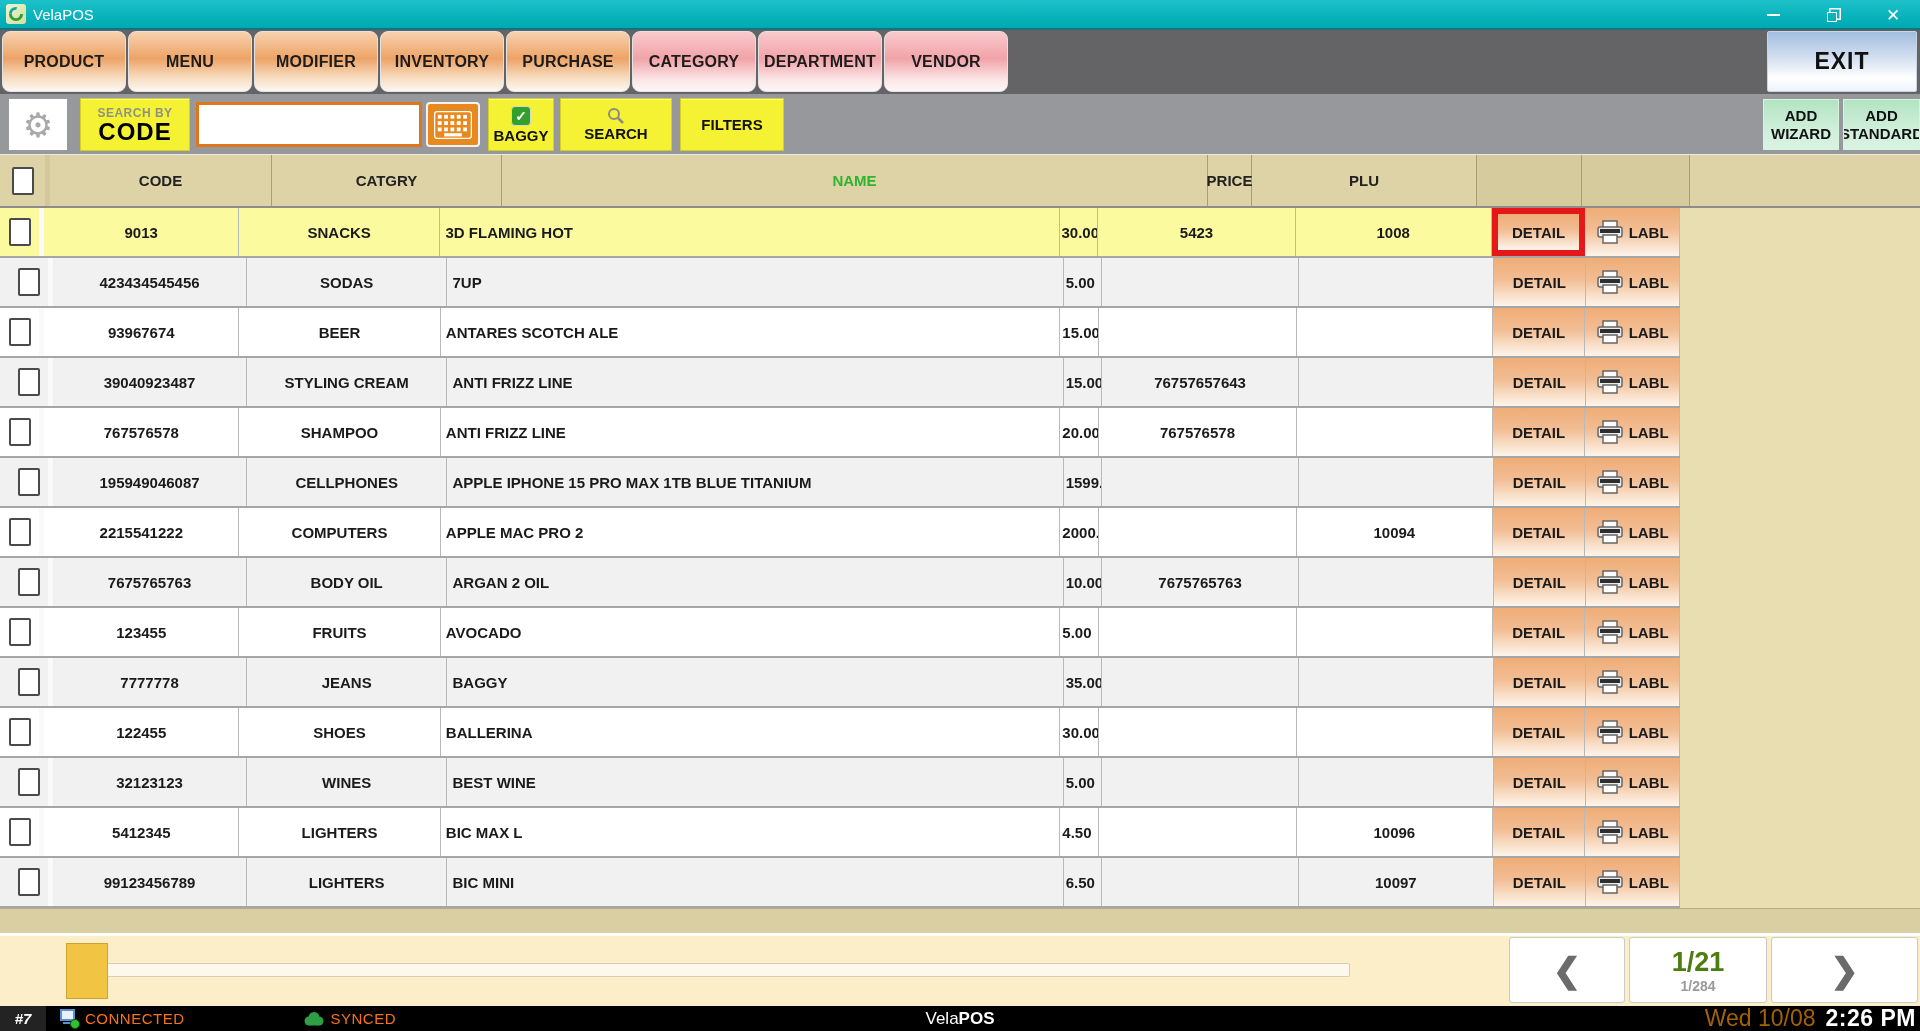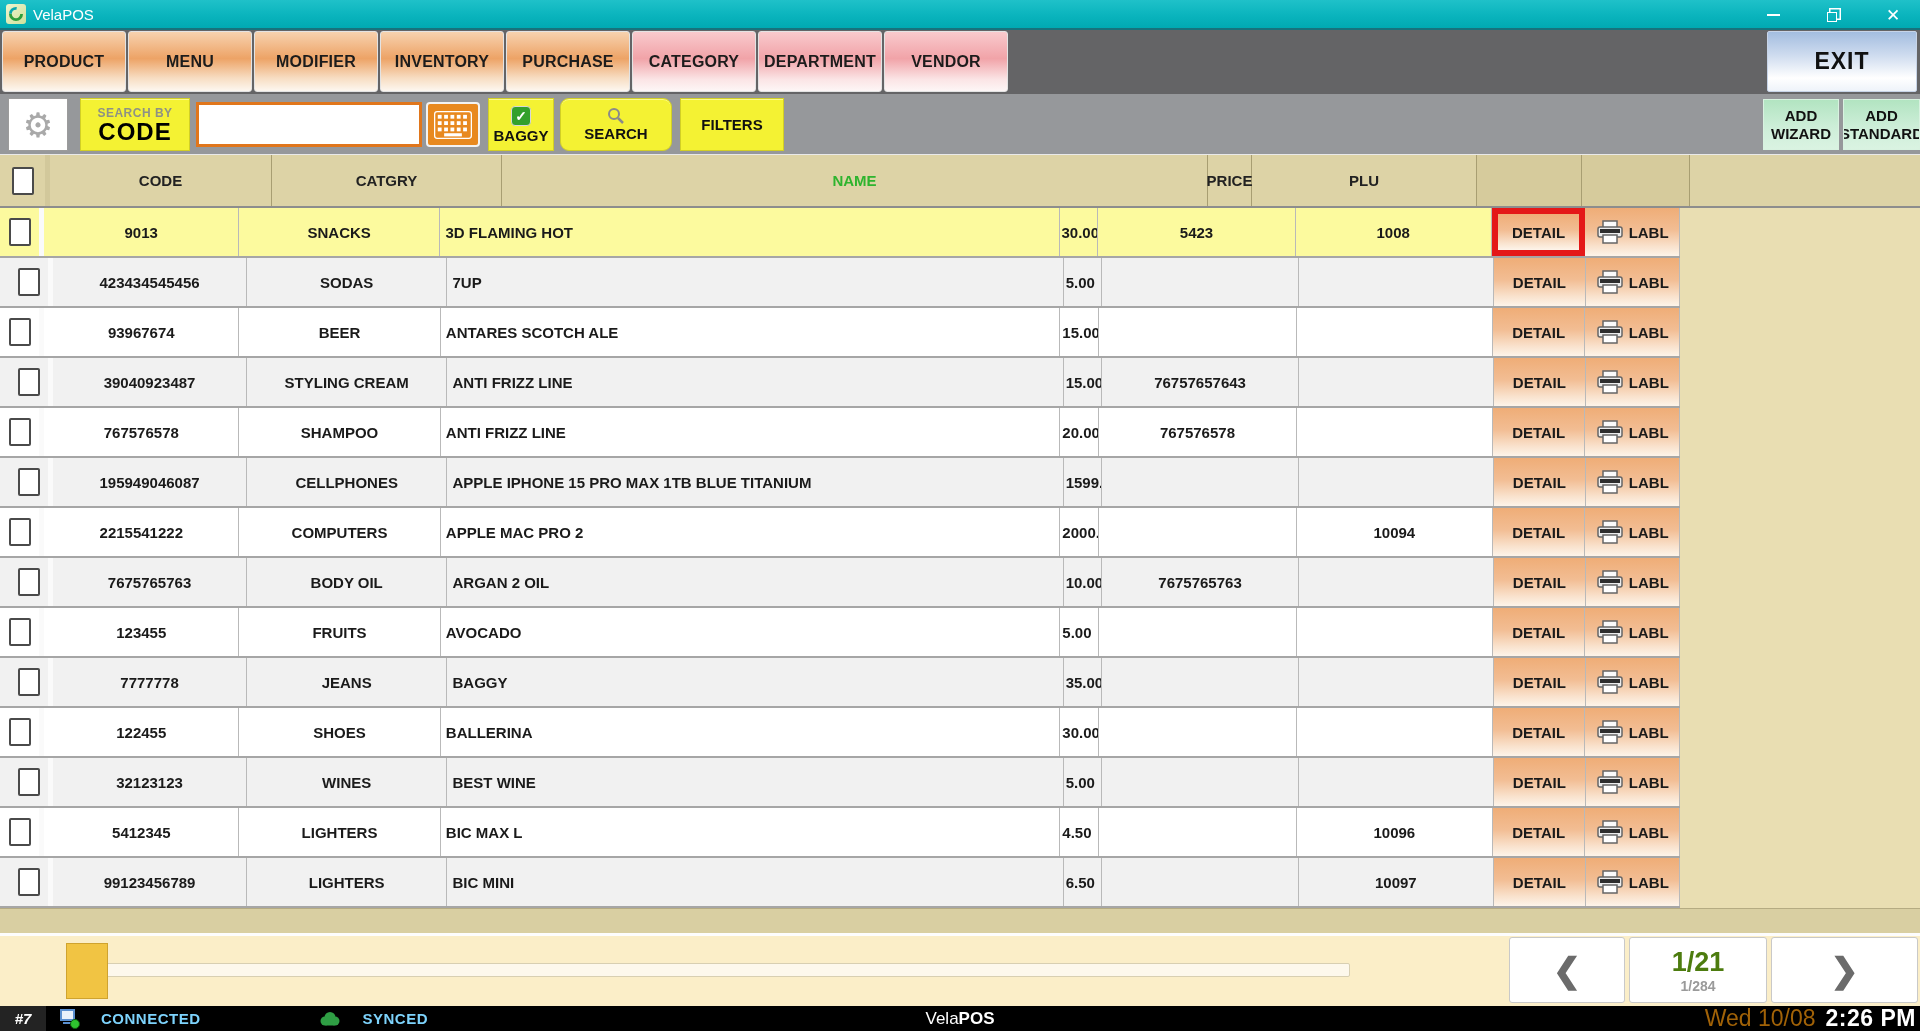"PRODUCT" .menu-btn { border-radius: 3px -> 8px }
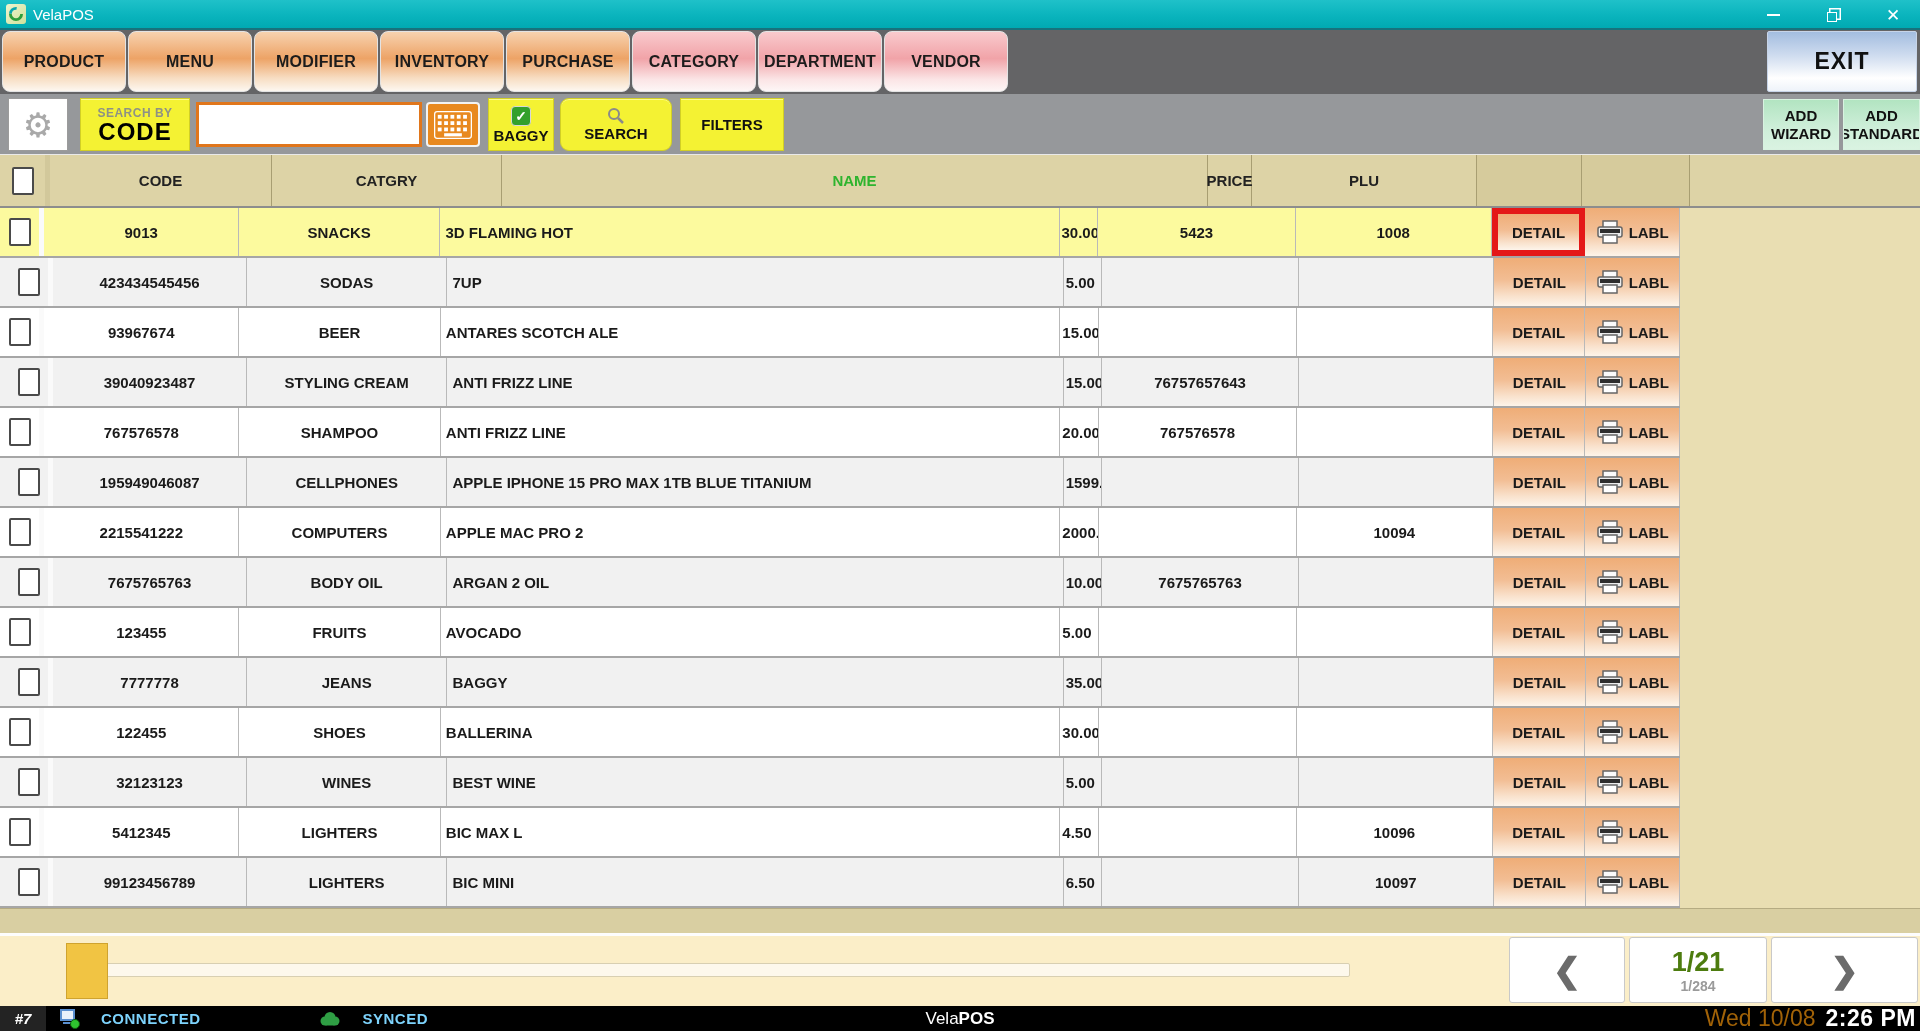"SEARCH" .searchgo-btn { border-radius: 9px -> none }
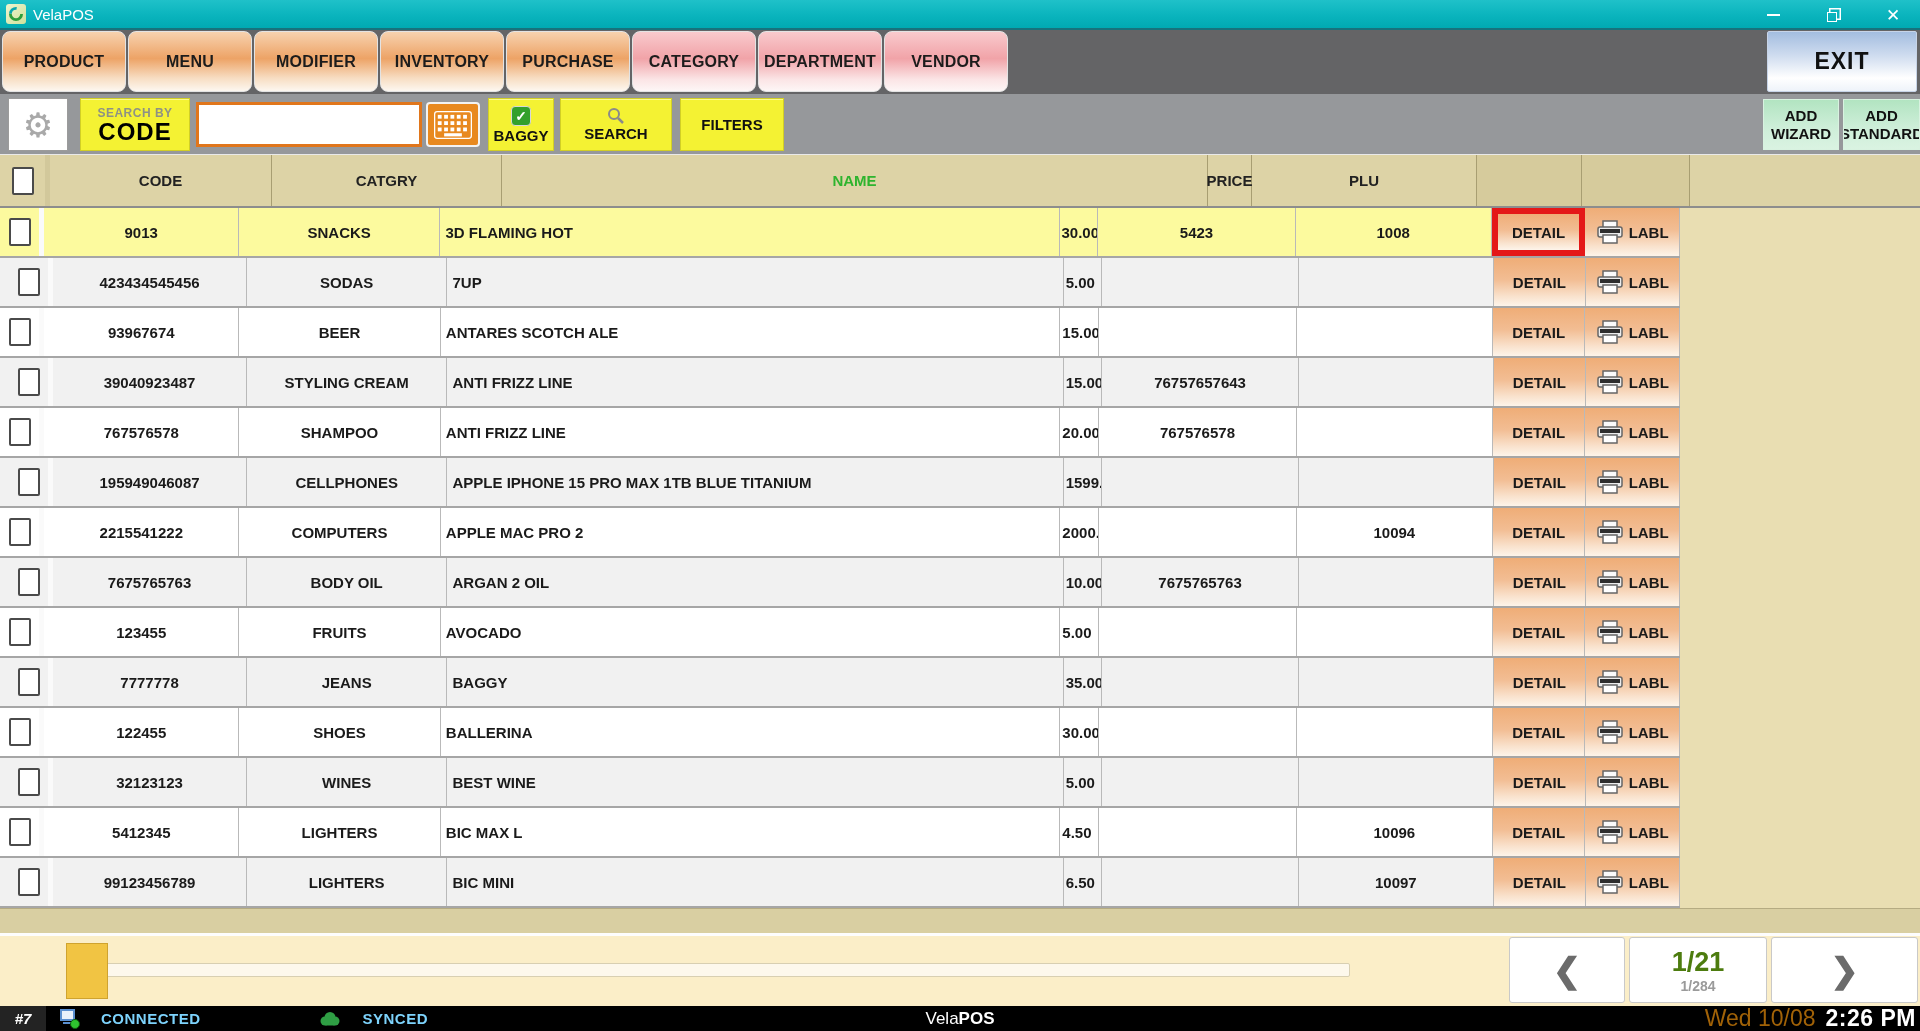"CONNECTED" .sb-text { color: #7dd3fc -> #f97316; font-weight: bold -> none; margin-left: 22px -> 6px }
